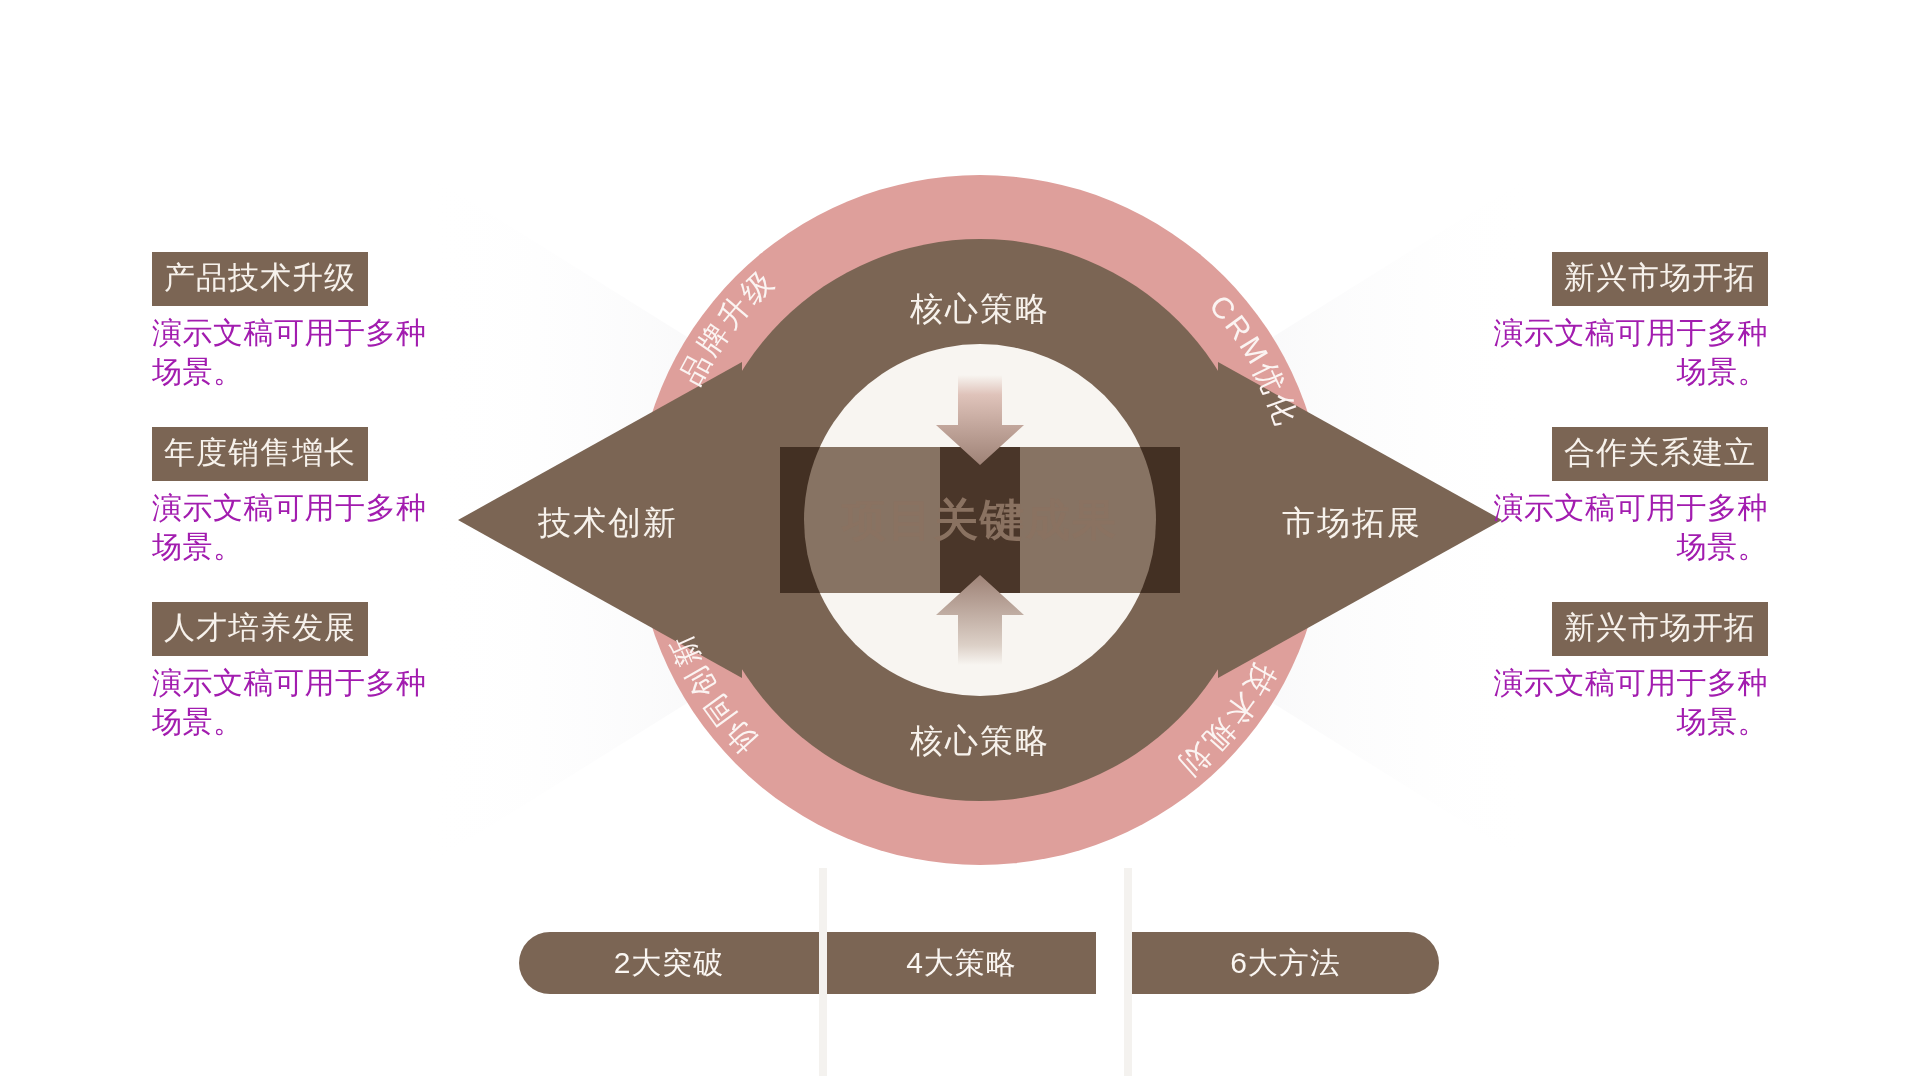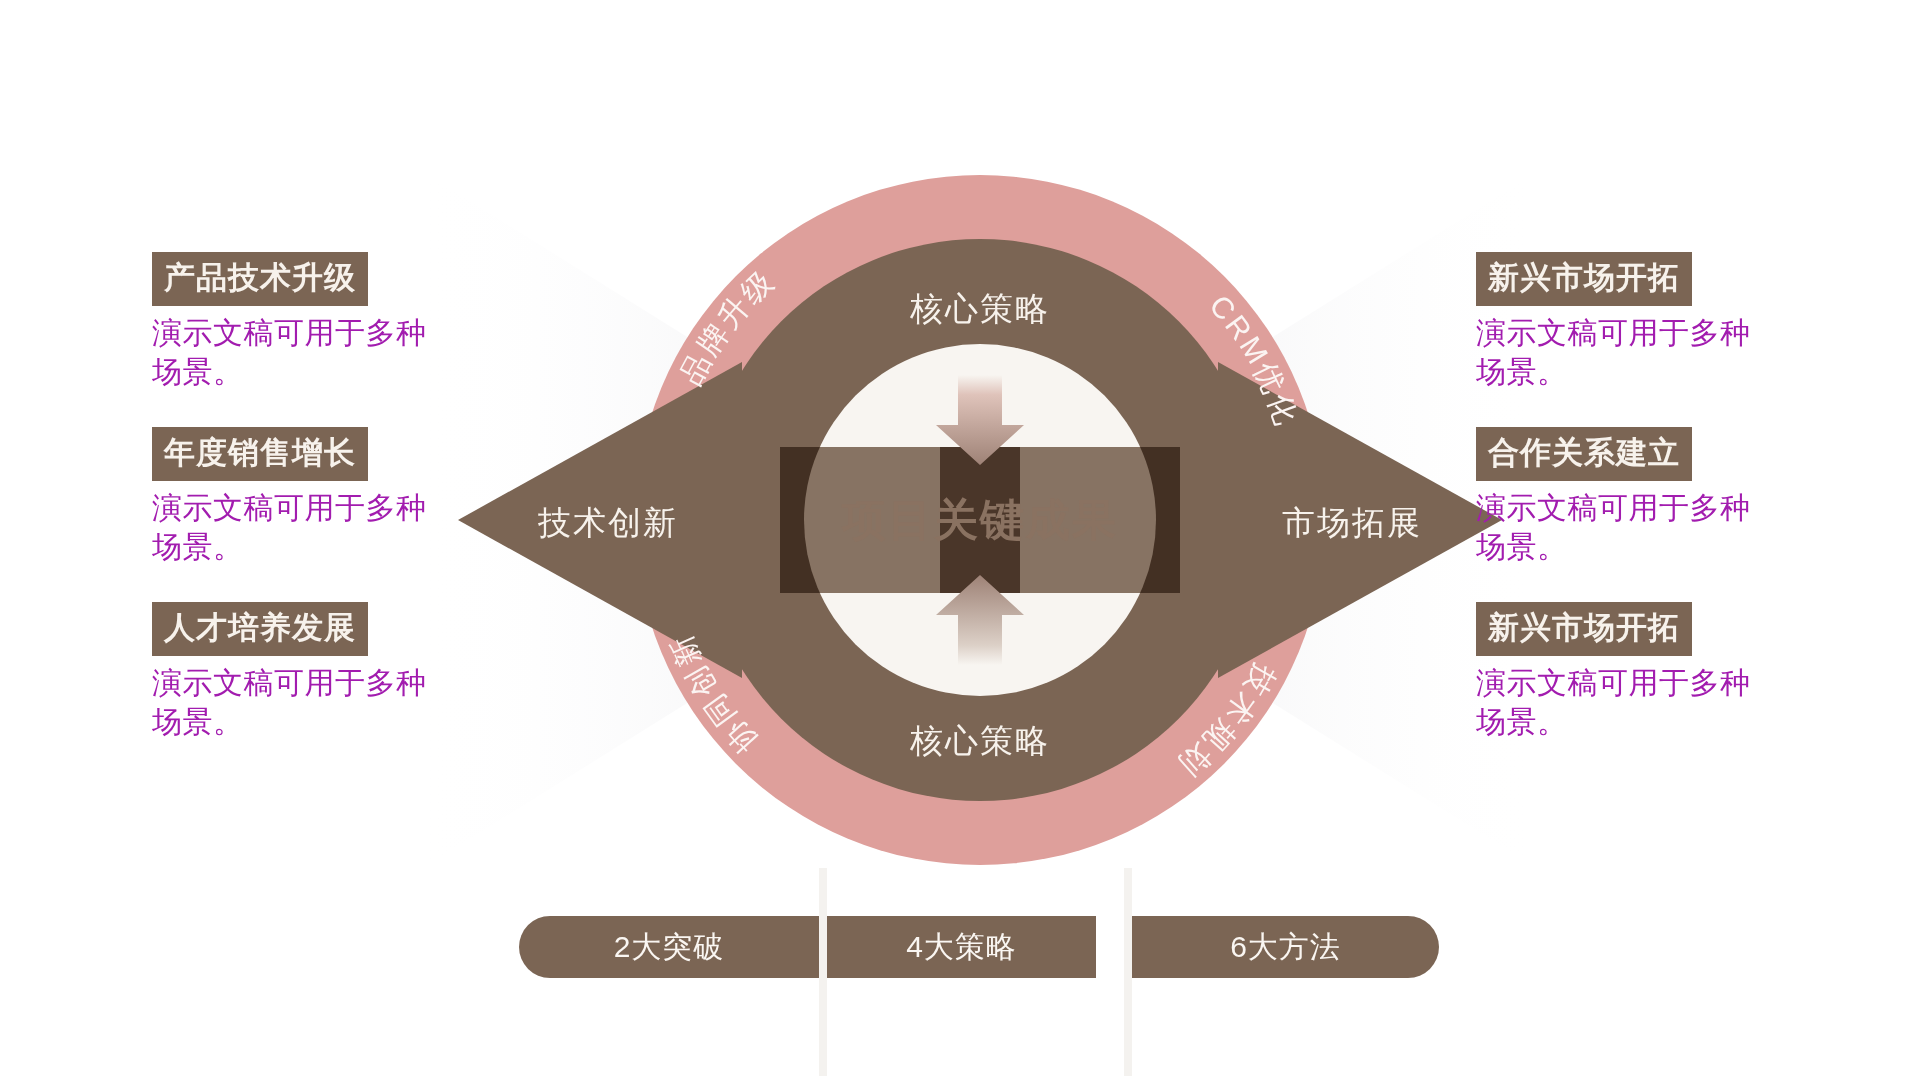"产品技术升级" .chip { font-weight: bold -> none }
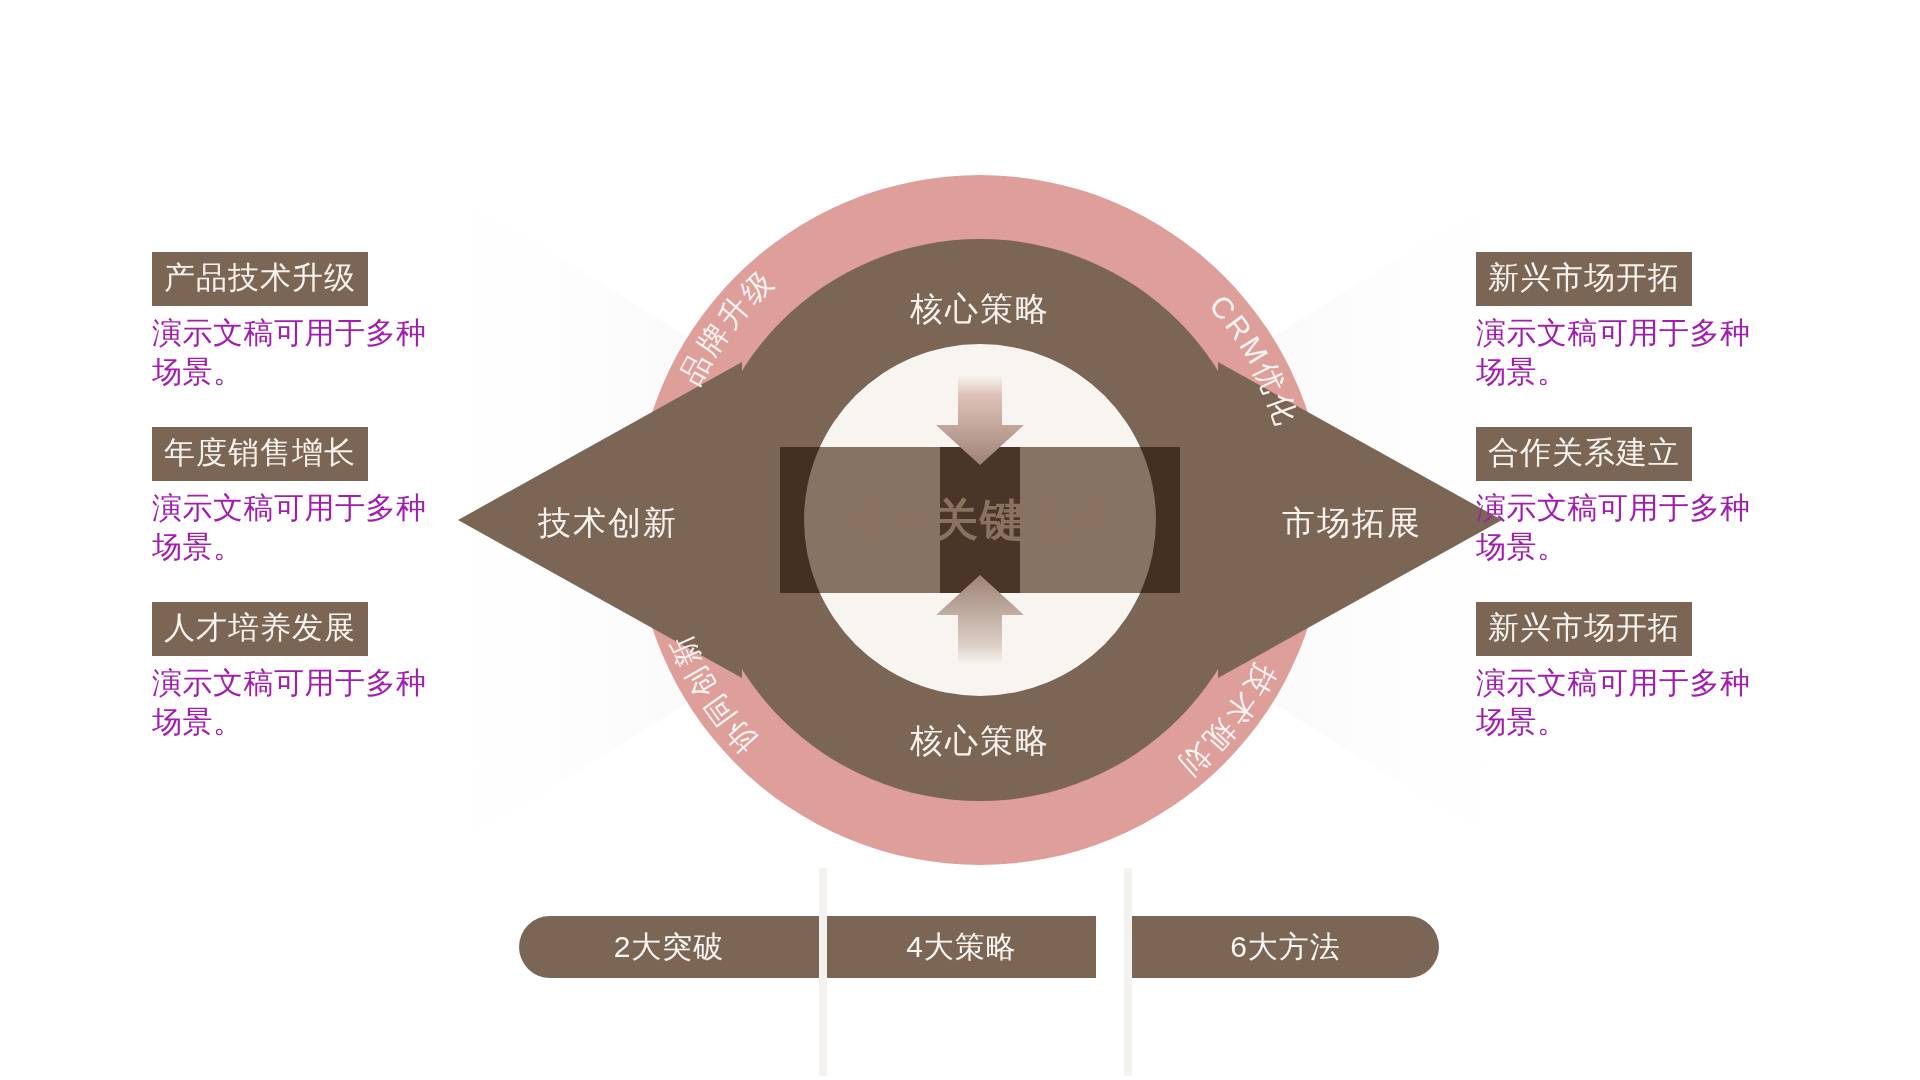"新兴市场开拓" .col.right { text-align: none -> right }
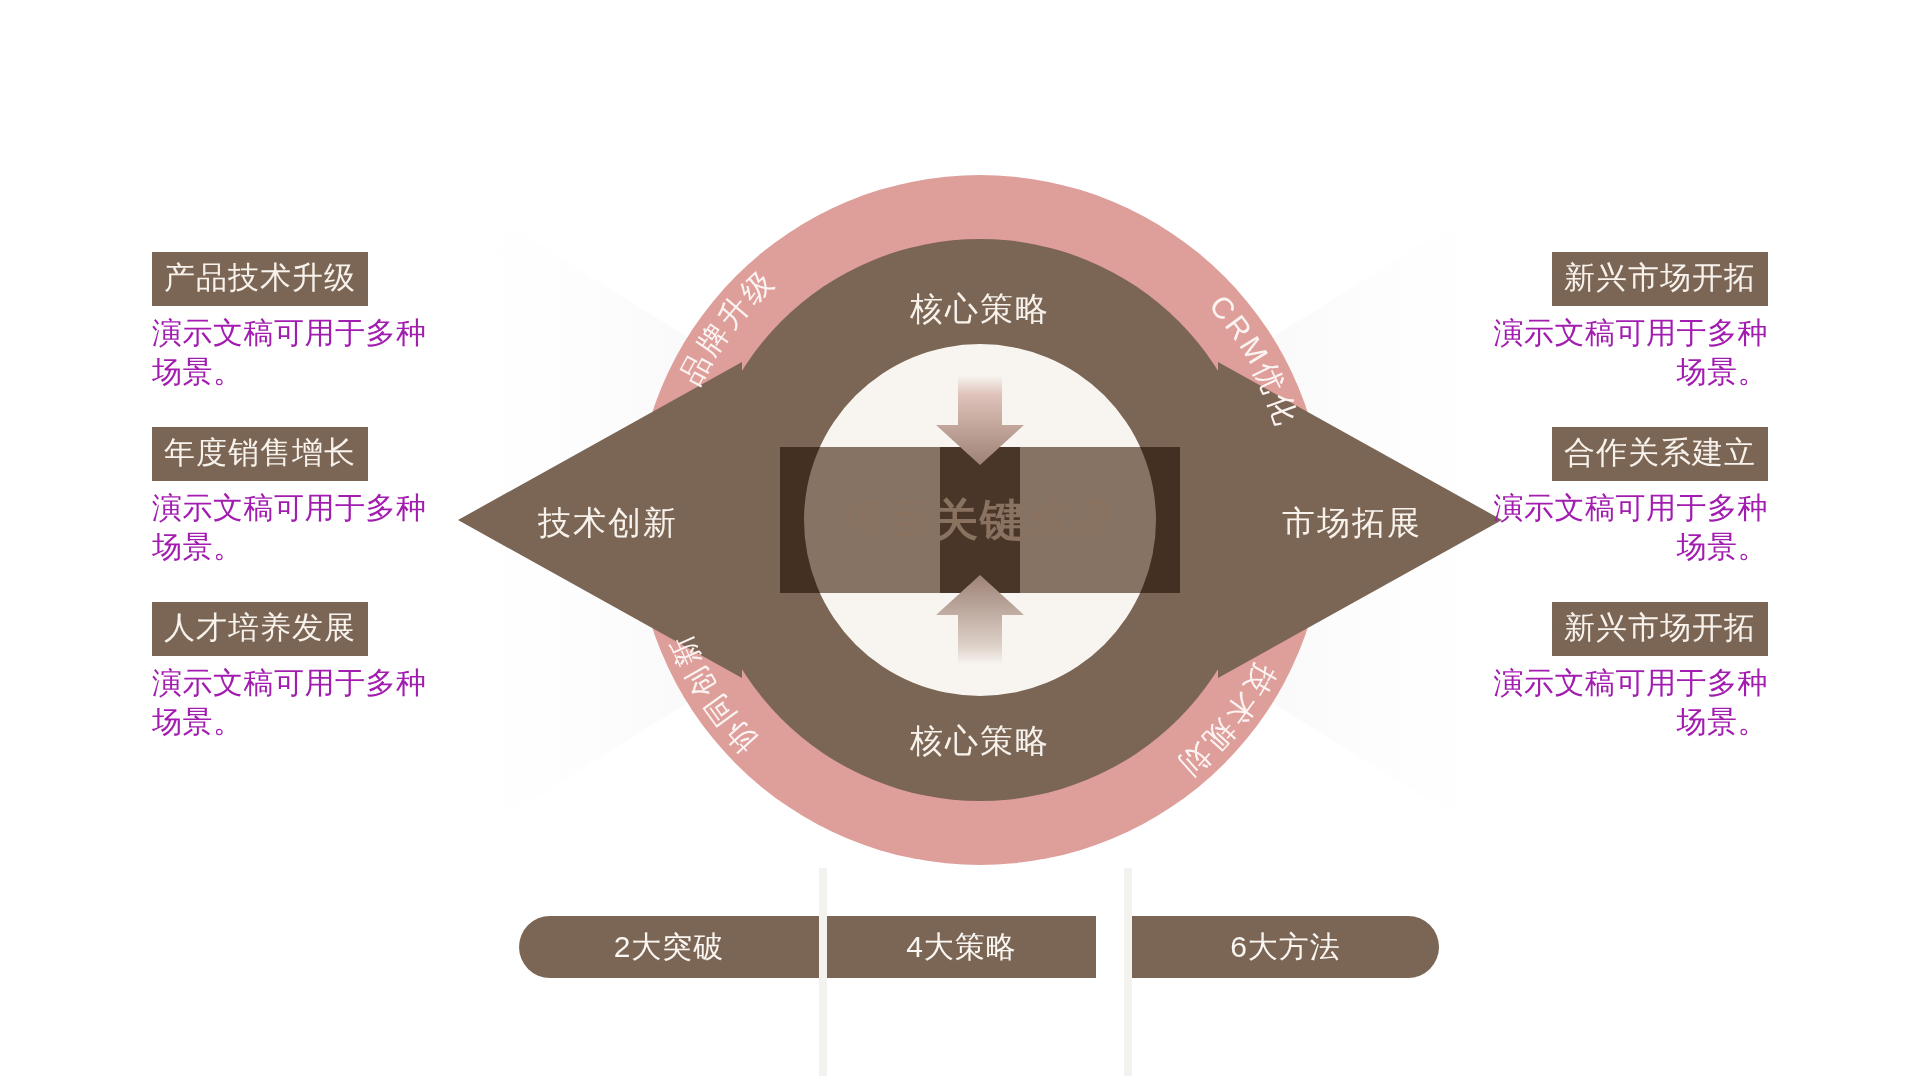"2大突破" .bar-seg { top: 0 -> 16px }
